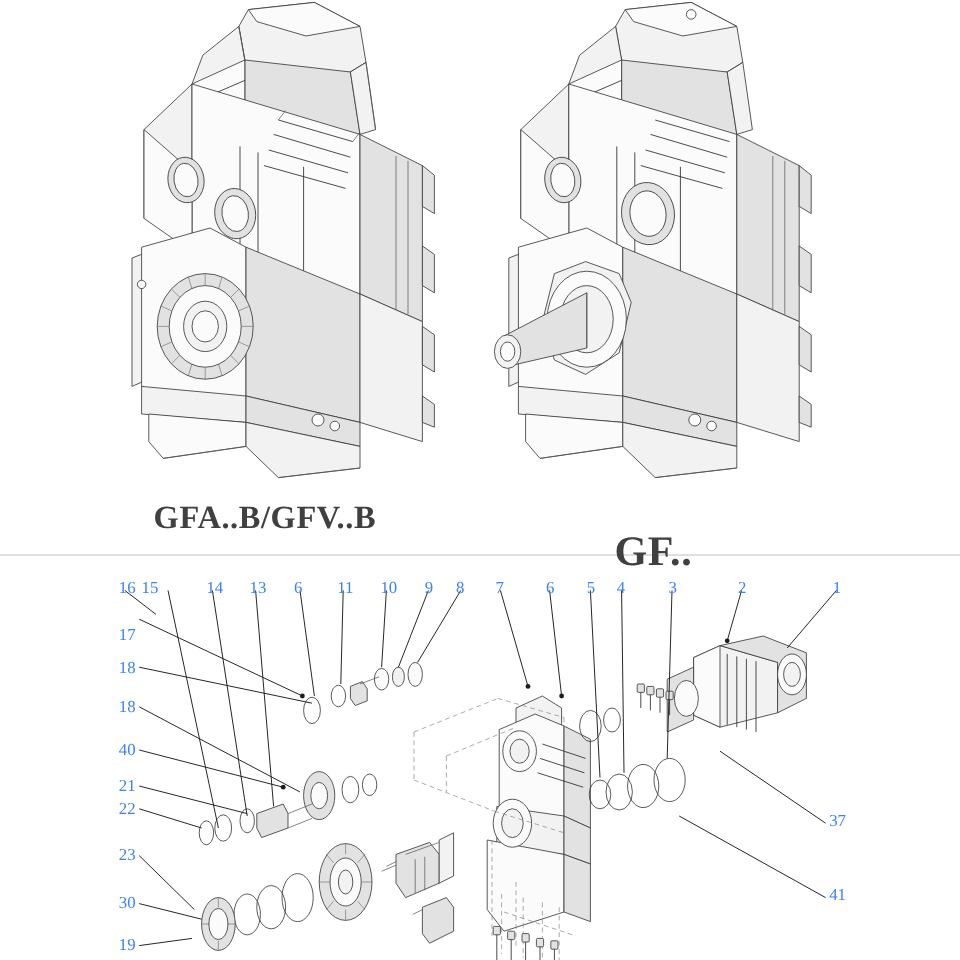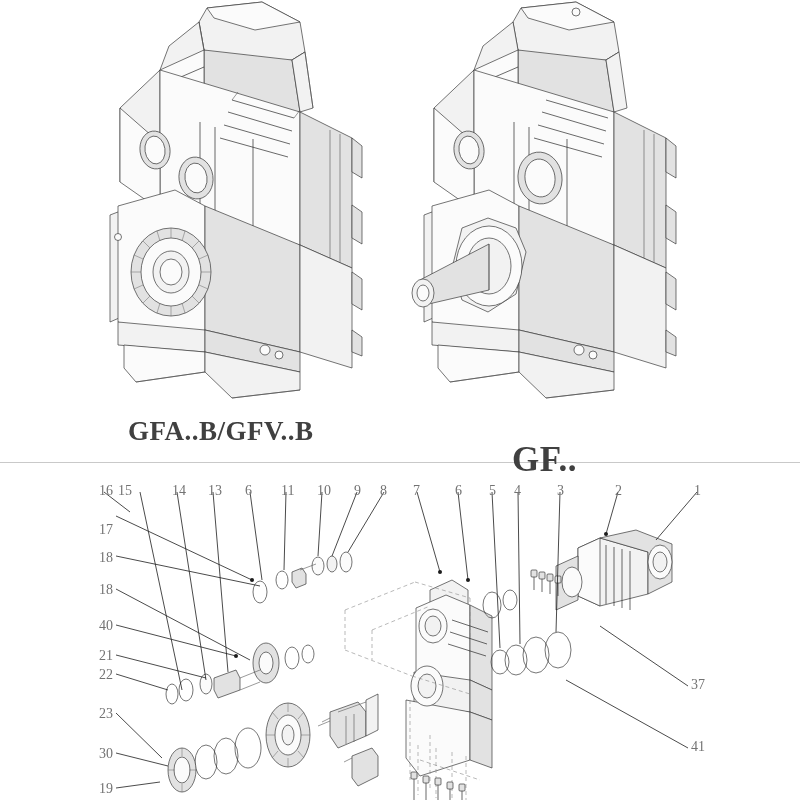"16" .num { color: #737373 -> #3b82f6 }
